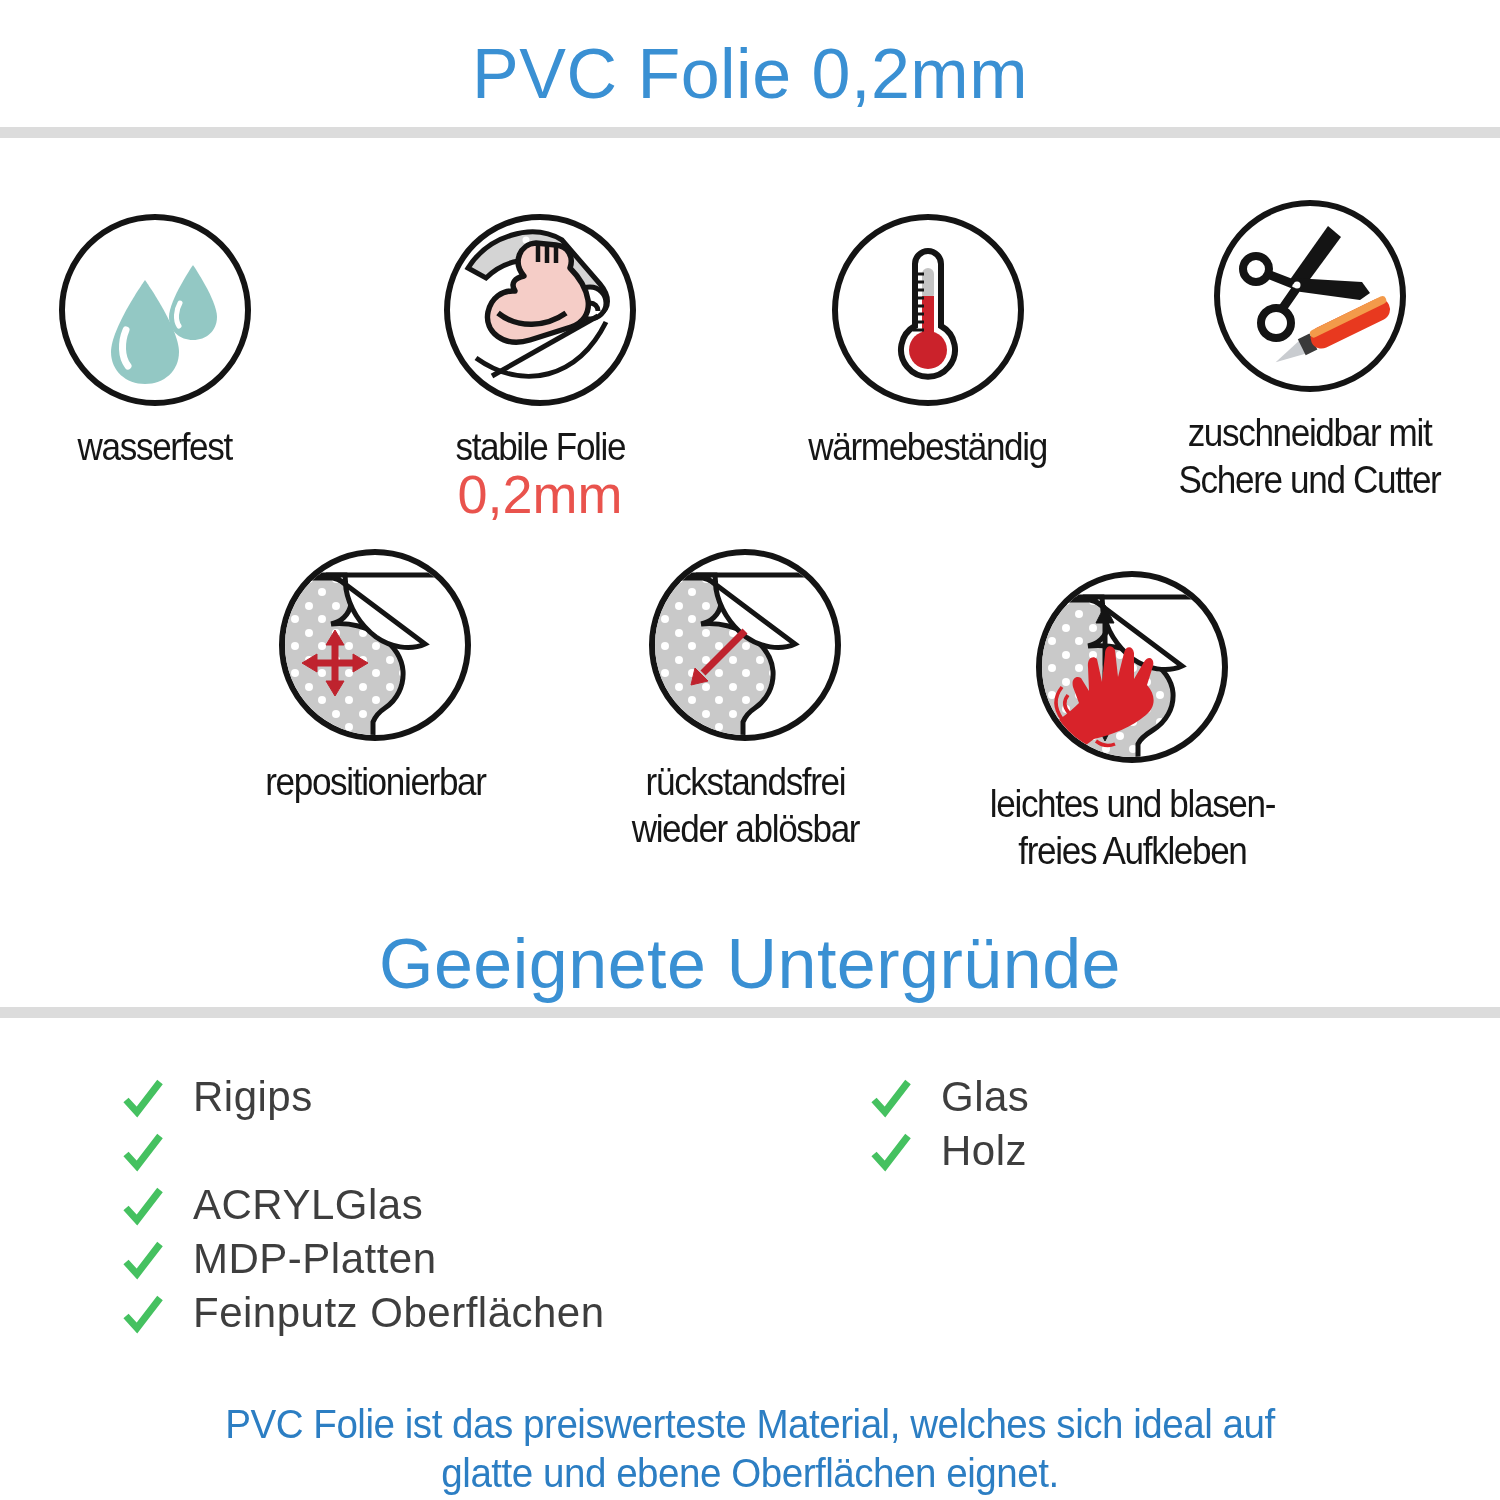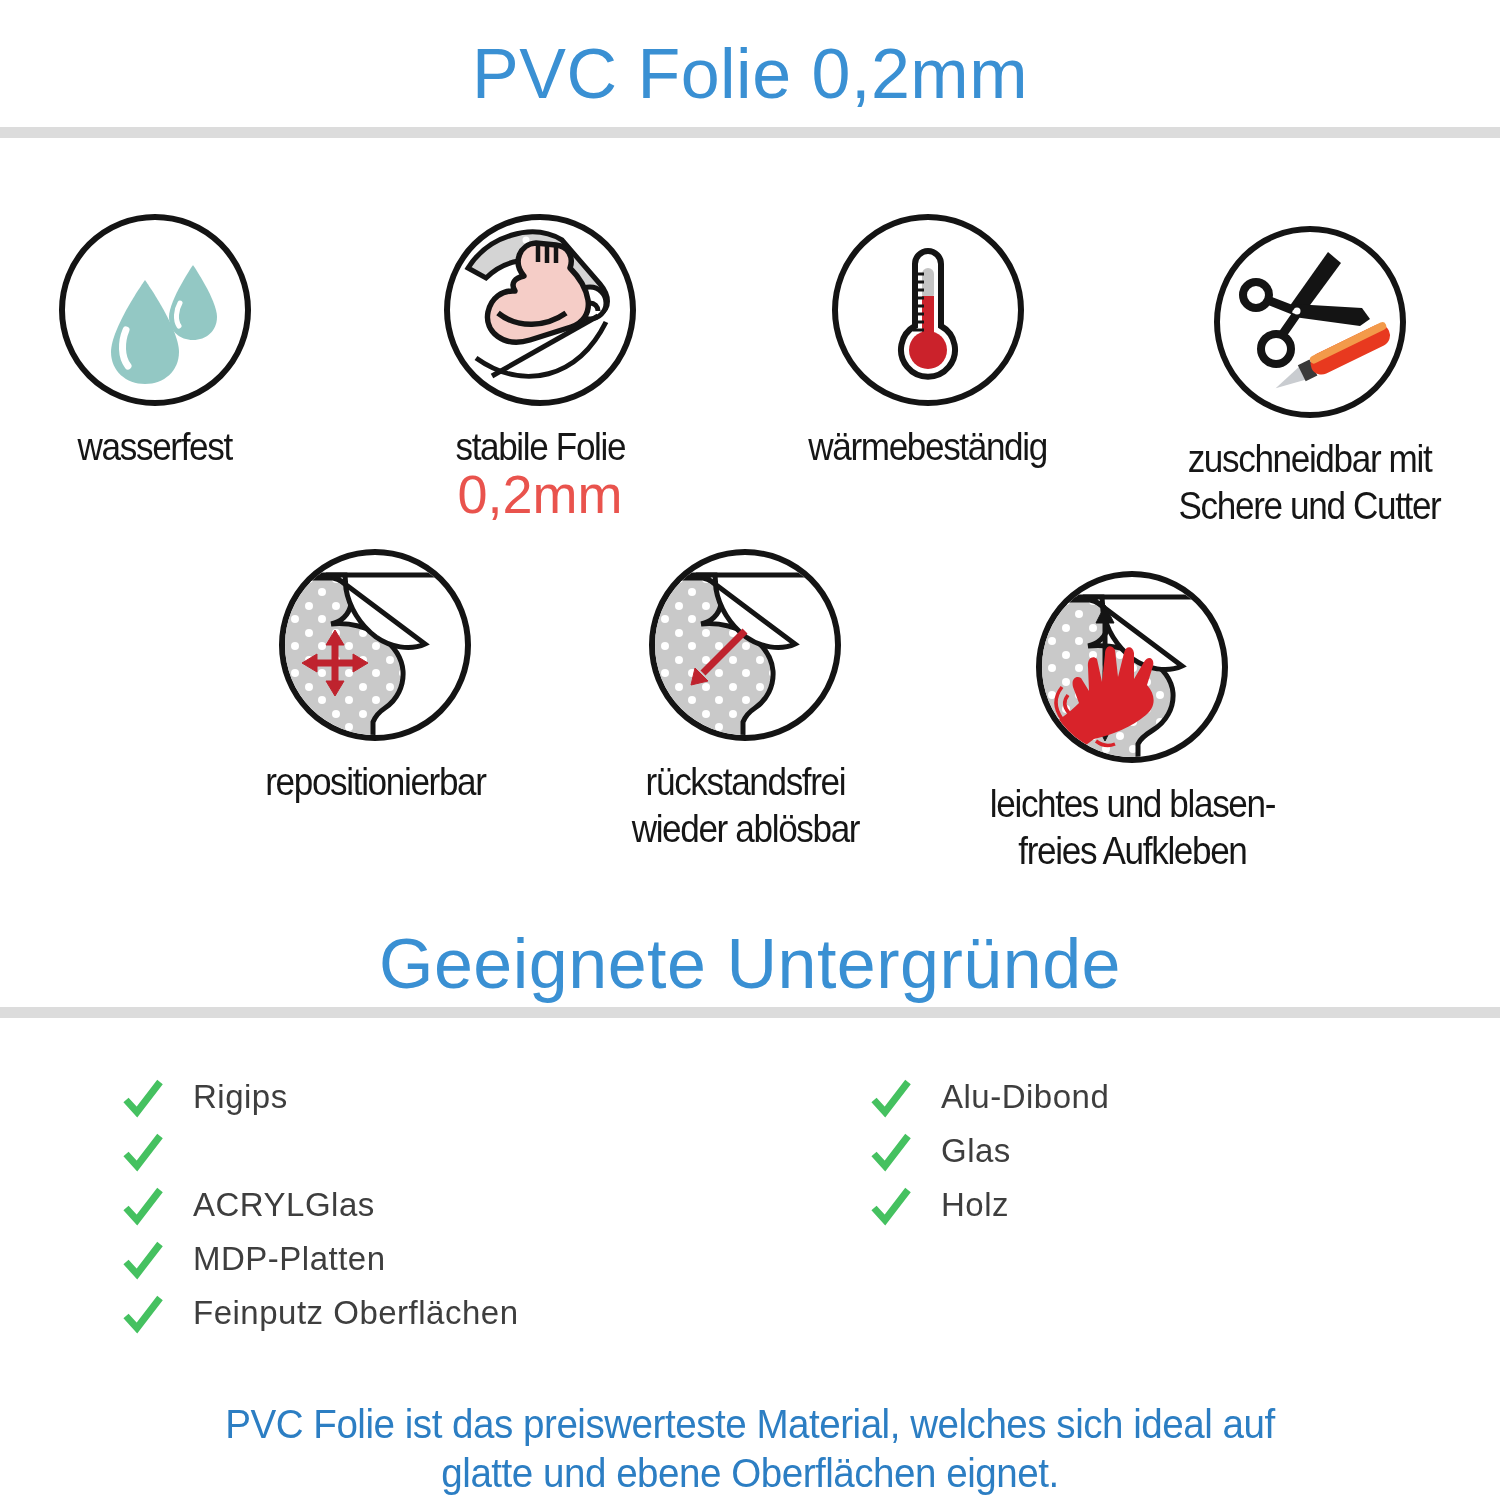"zuschneidbar mit" div.feature { top: 222px -> 196px }
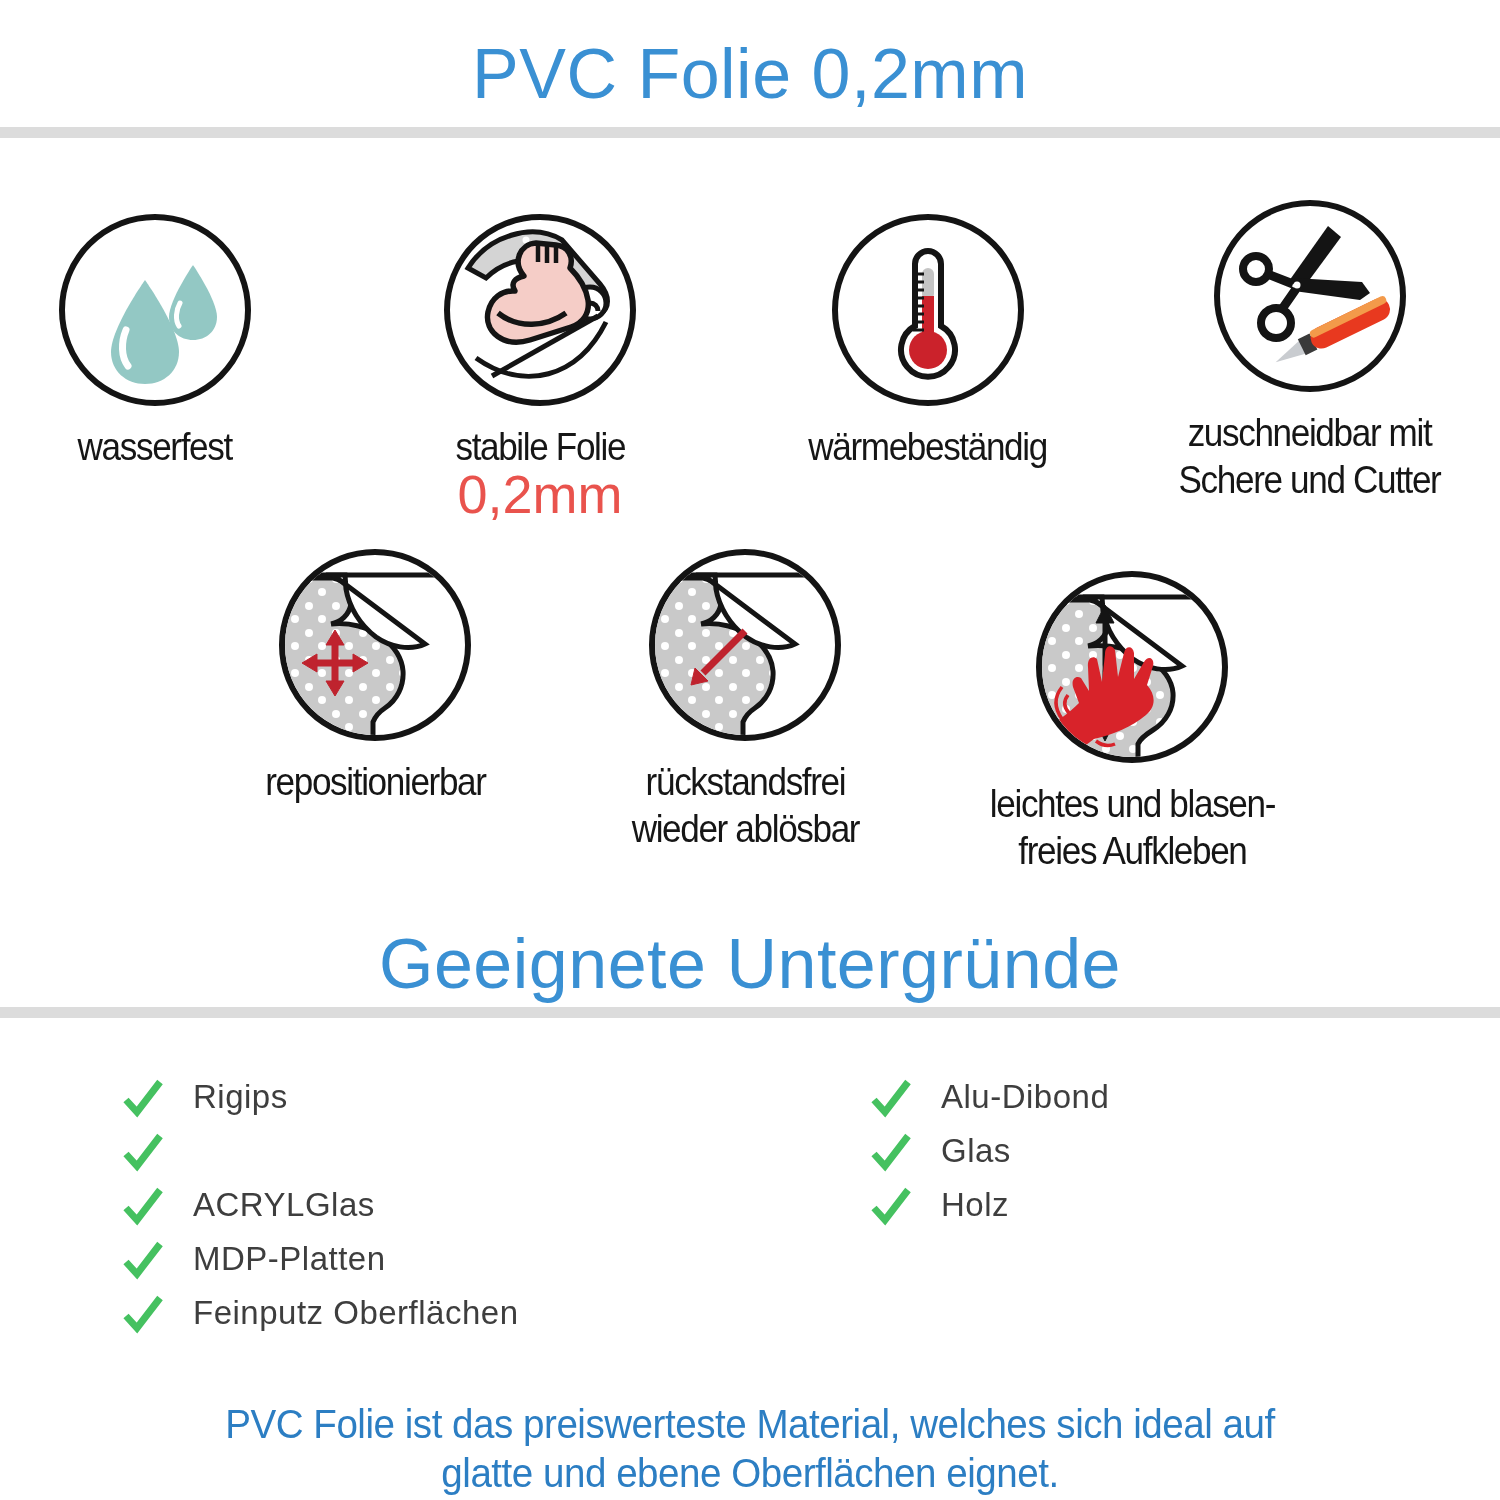"Rigips" .srow .stext { font-size: 33px -> 42px }
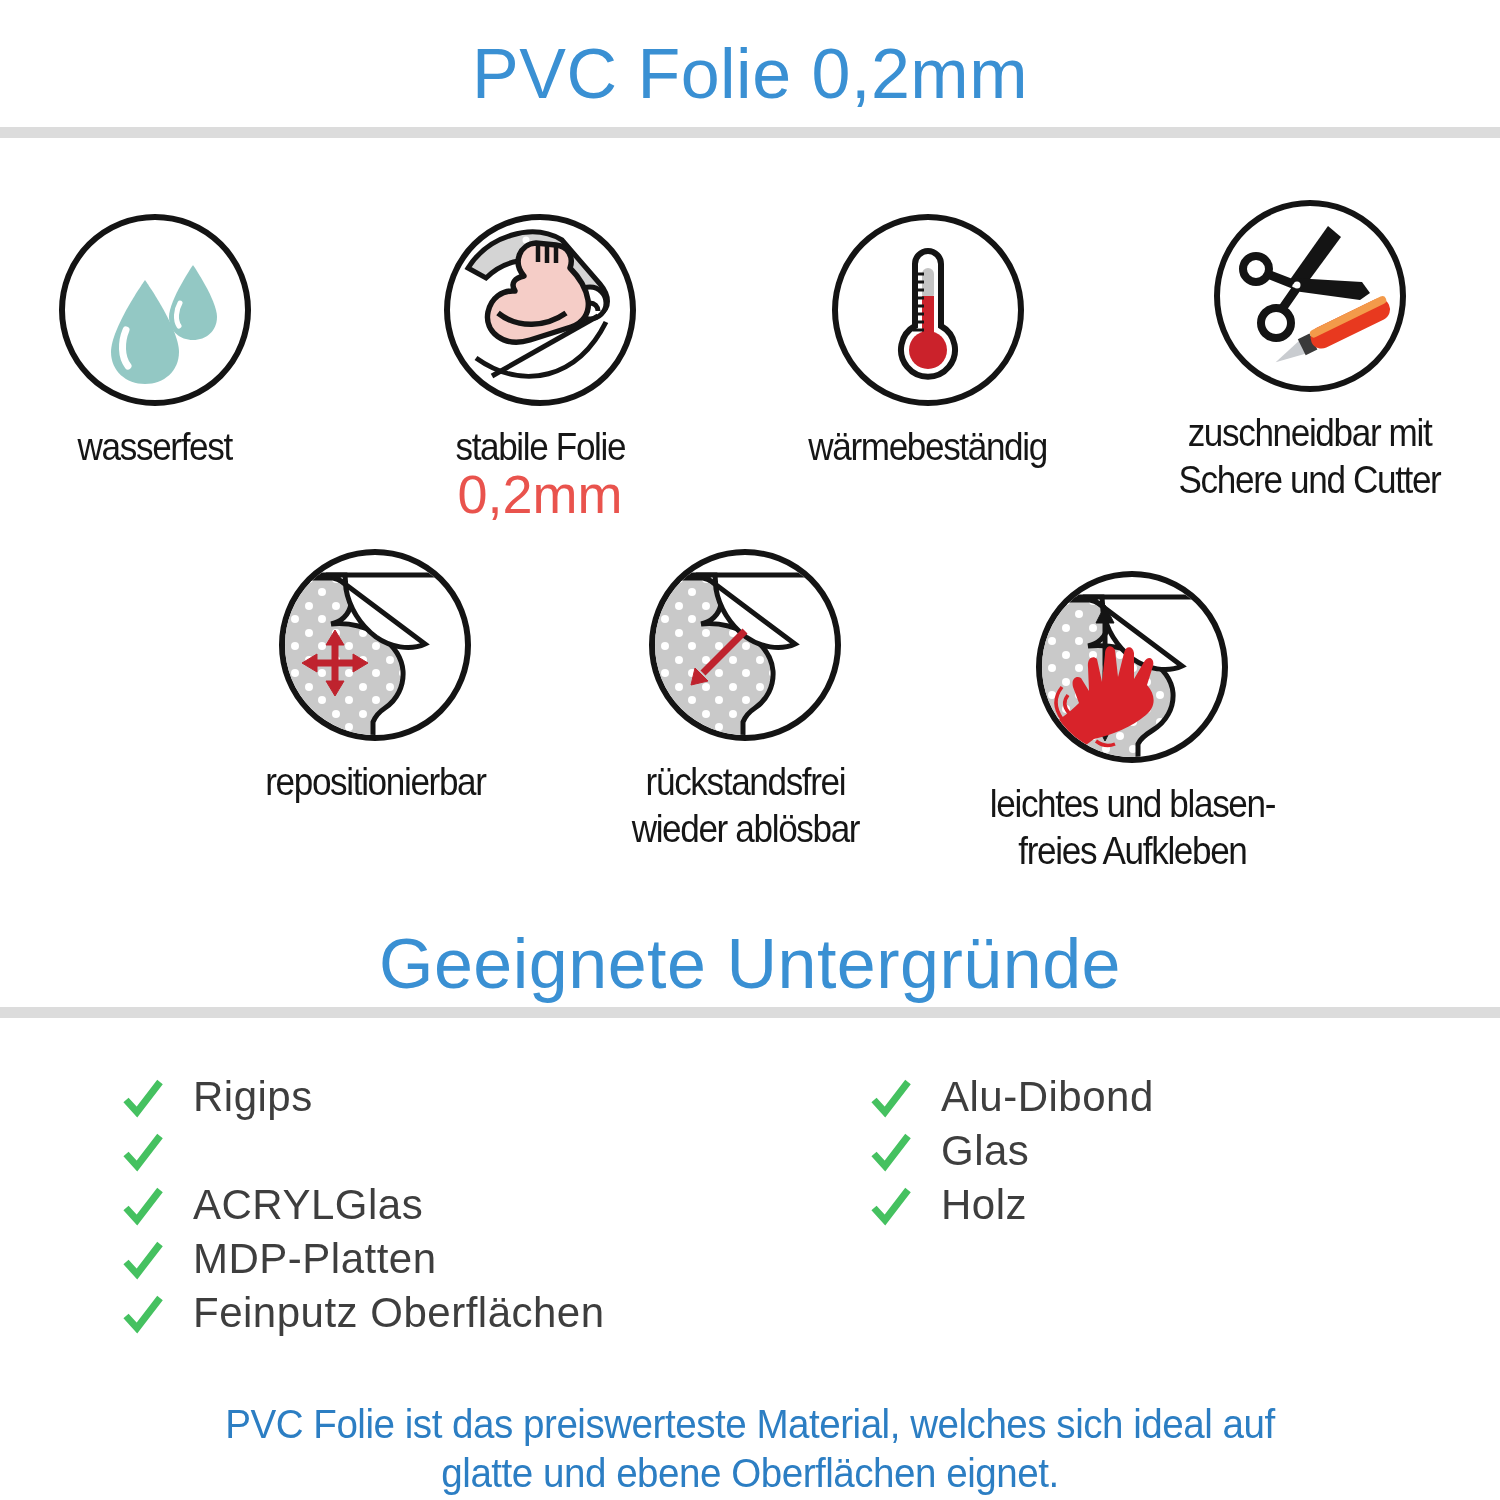"Alu-Dibond" div.srow { html: <div> <svg> <path></path> </svg> <span>Alu-Dibond</span> </div> -> none }
